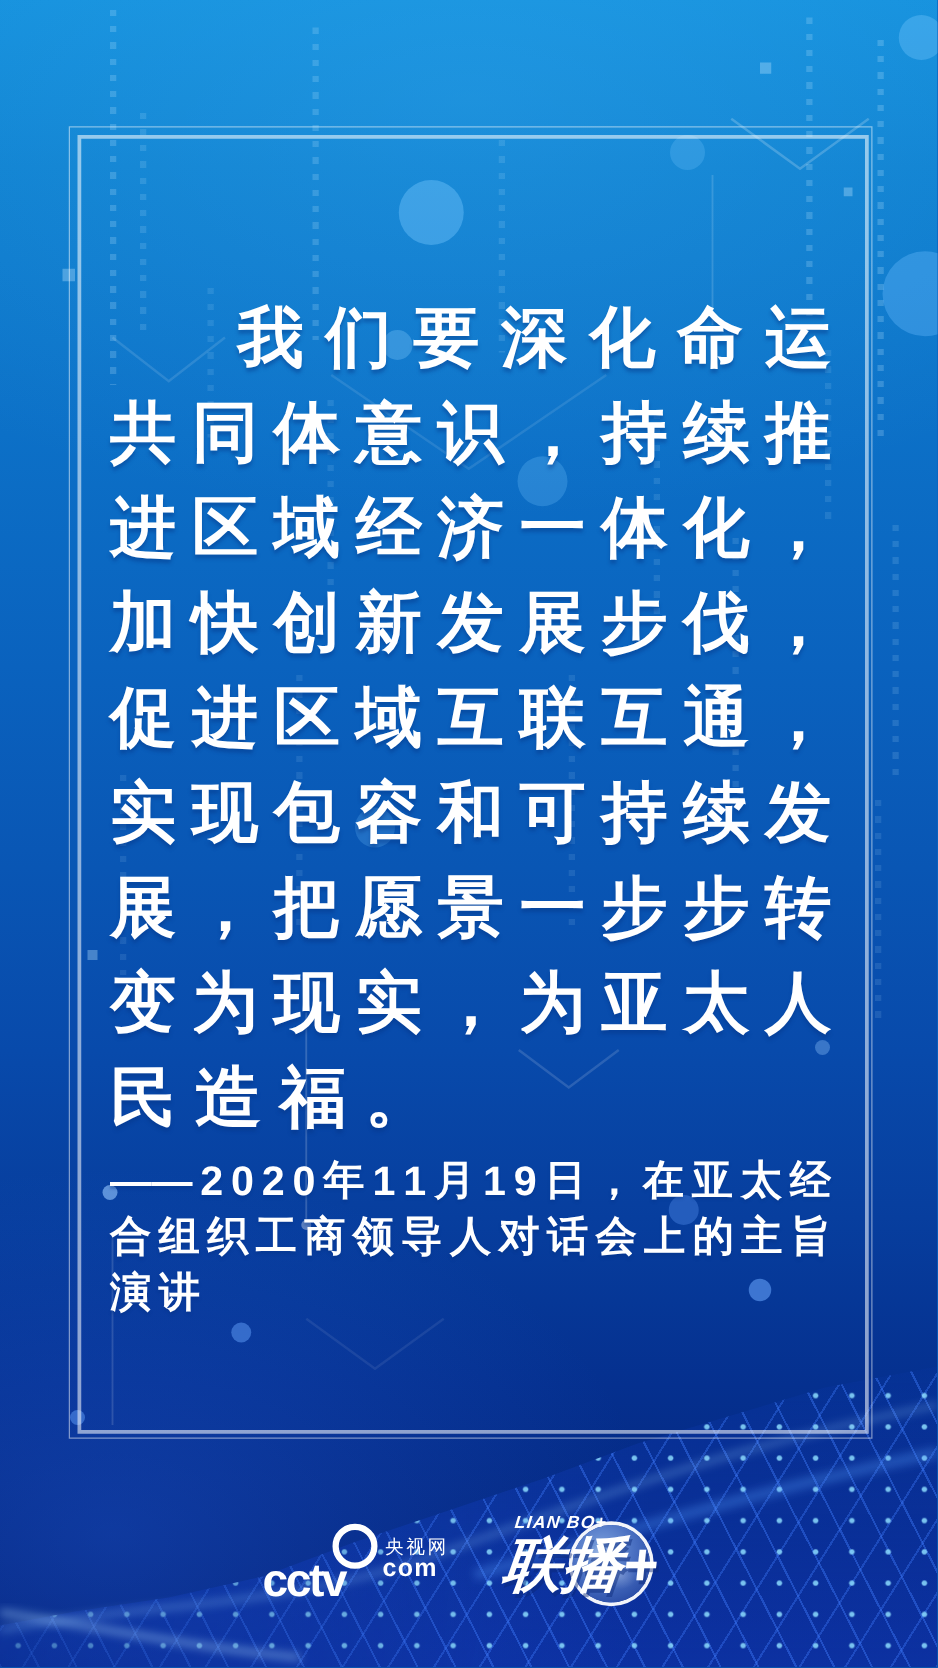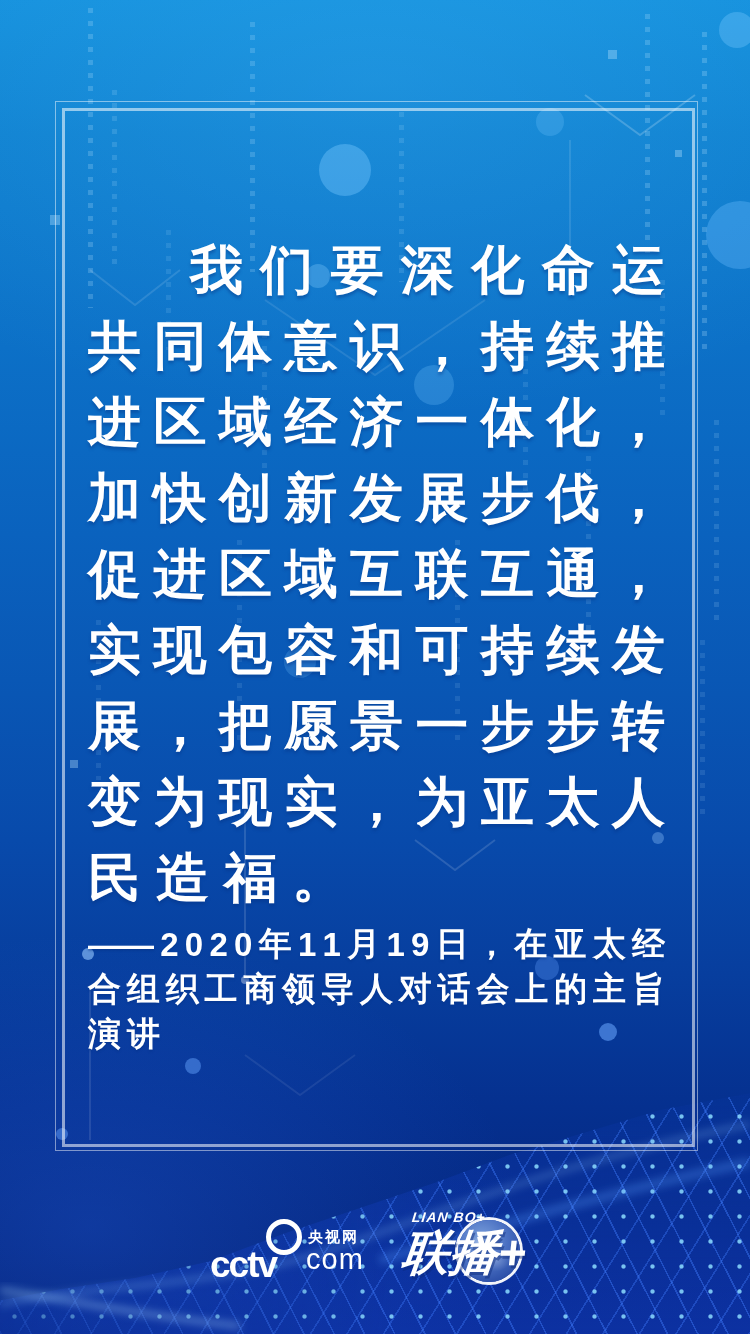"央视网" .cctv-site-cn { font-weight: bold -> normal }
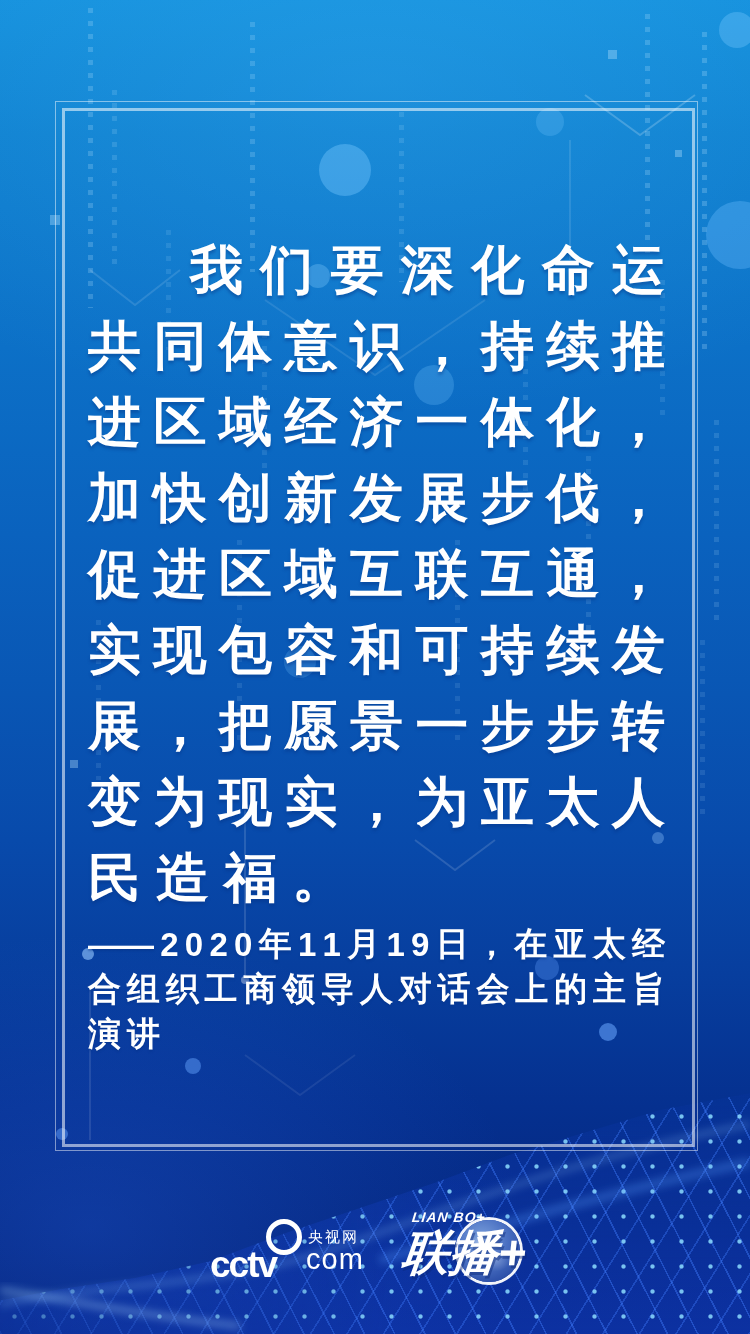"com" .cctv-site-com { font-size: 29px -> 20px; font-weight: normal -> bold }
